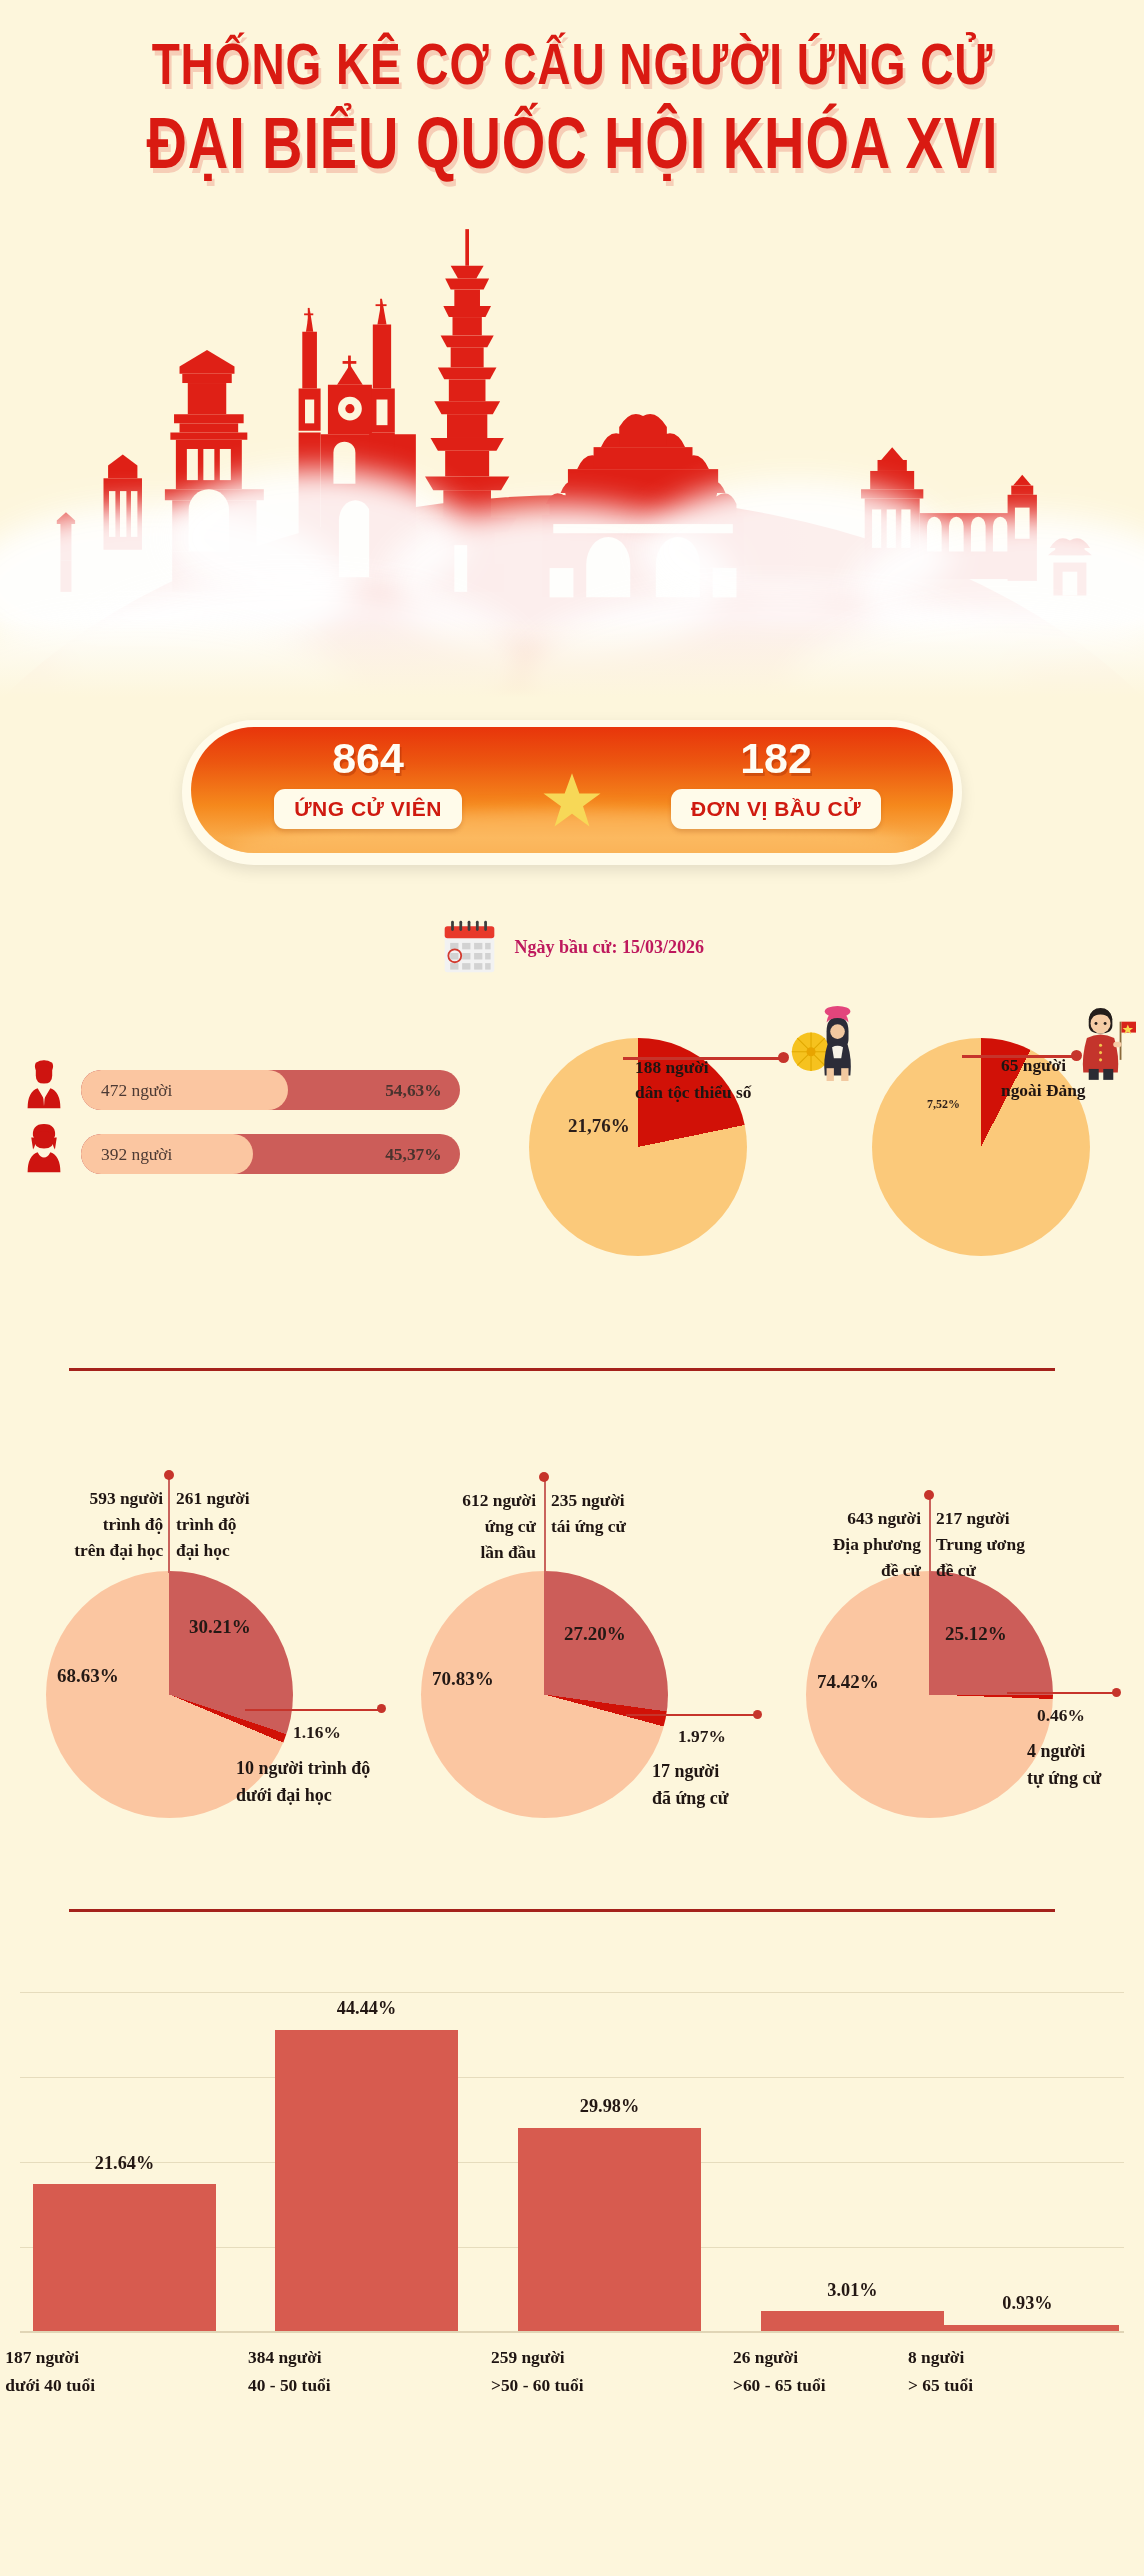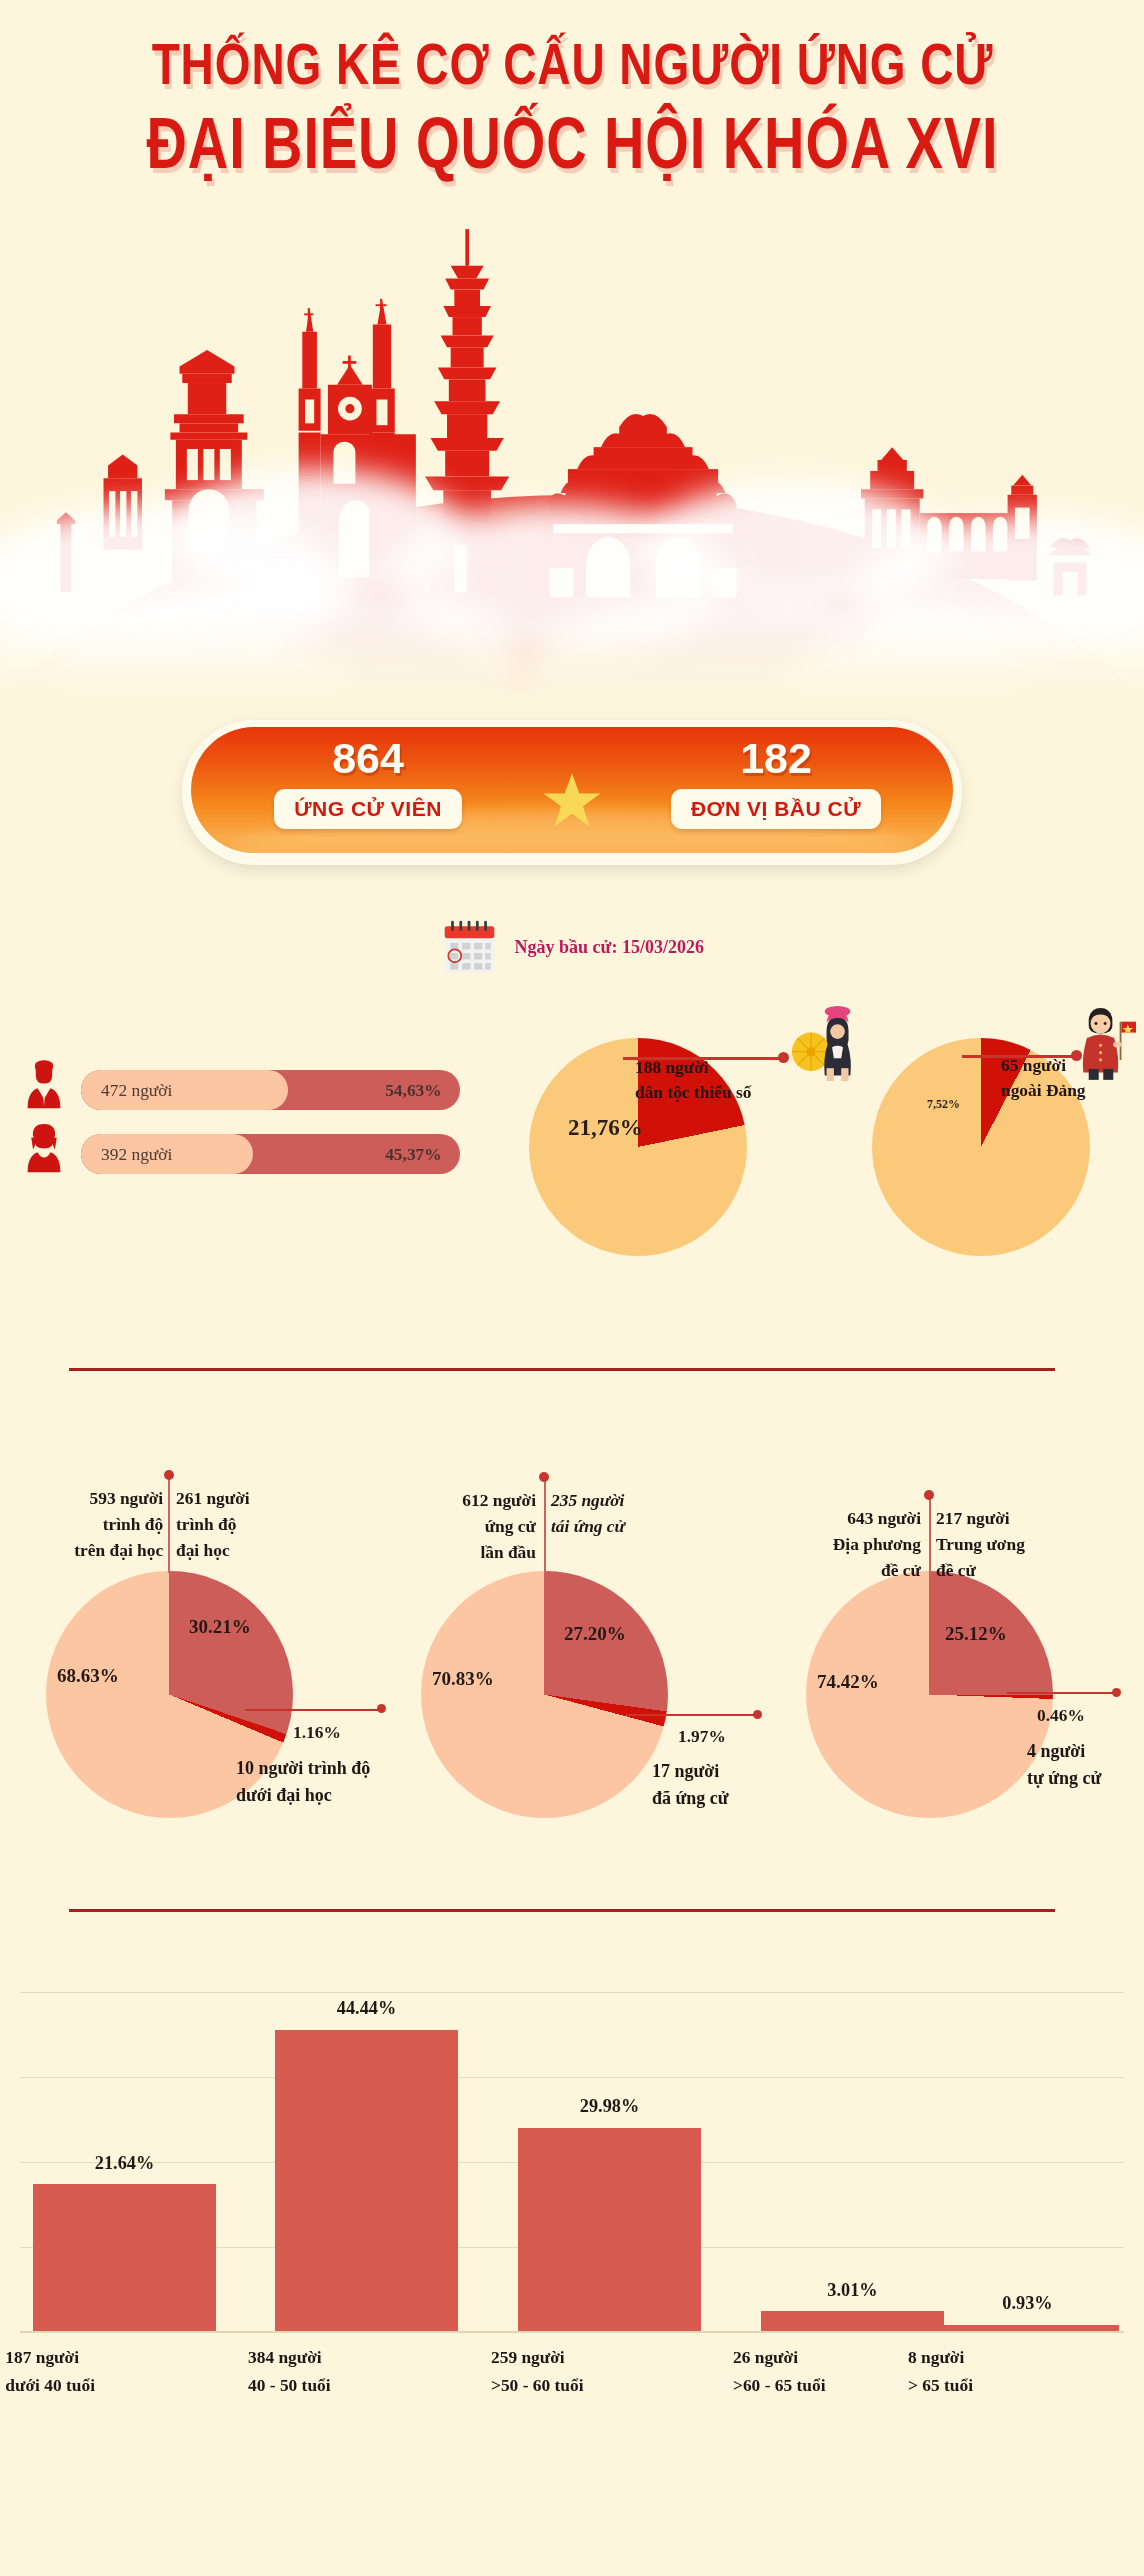"21,76%" .pie-slice-label { font-size: 23px -> 19px }
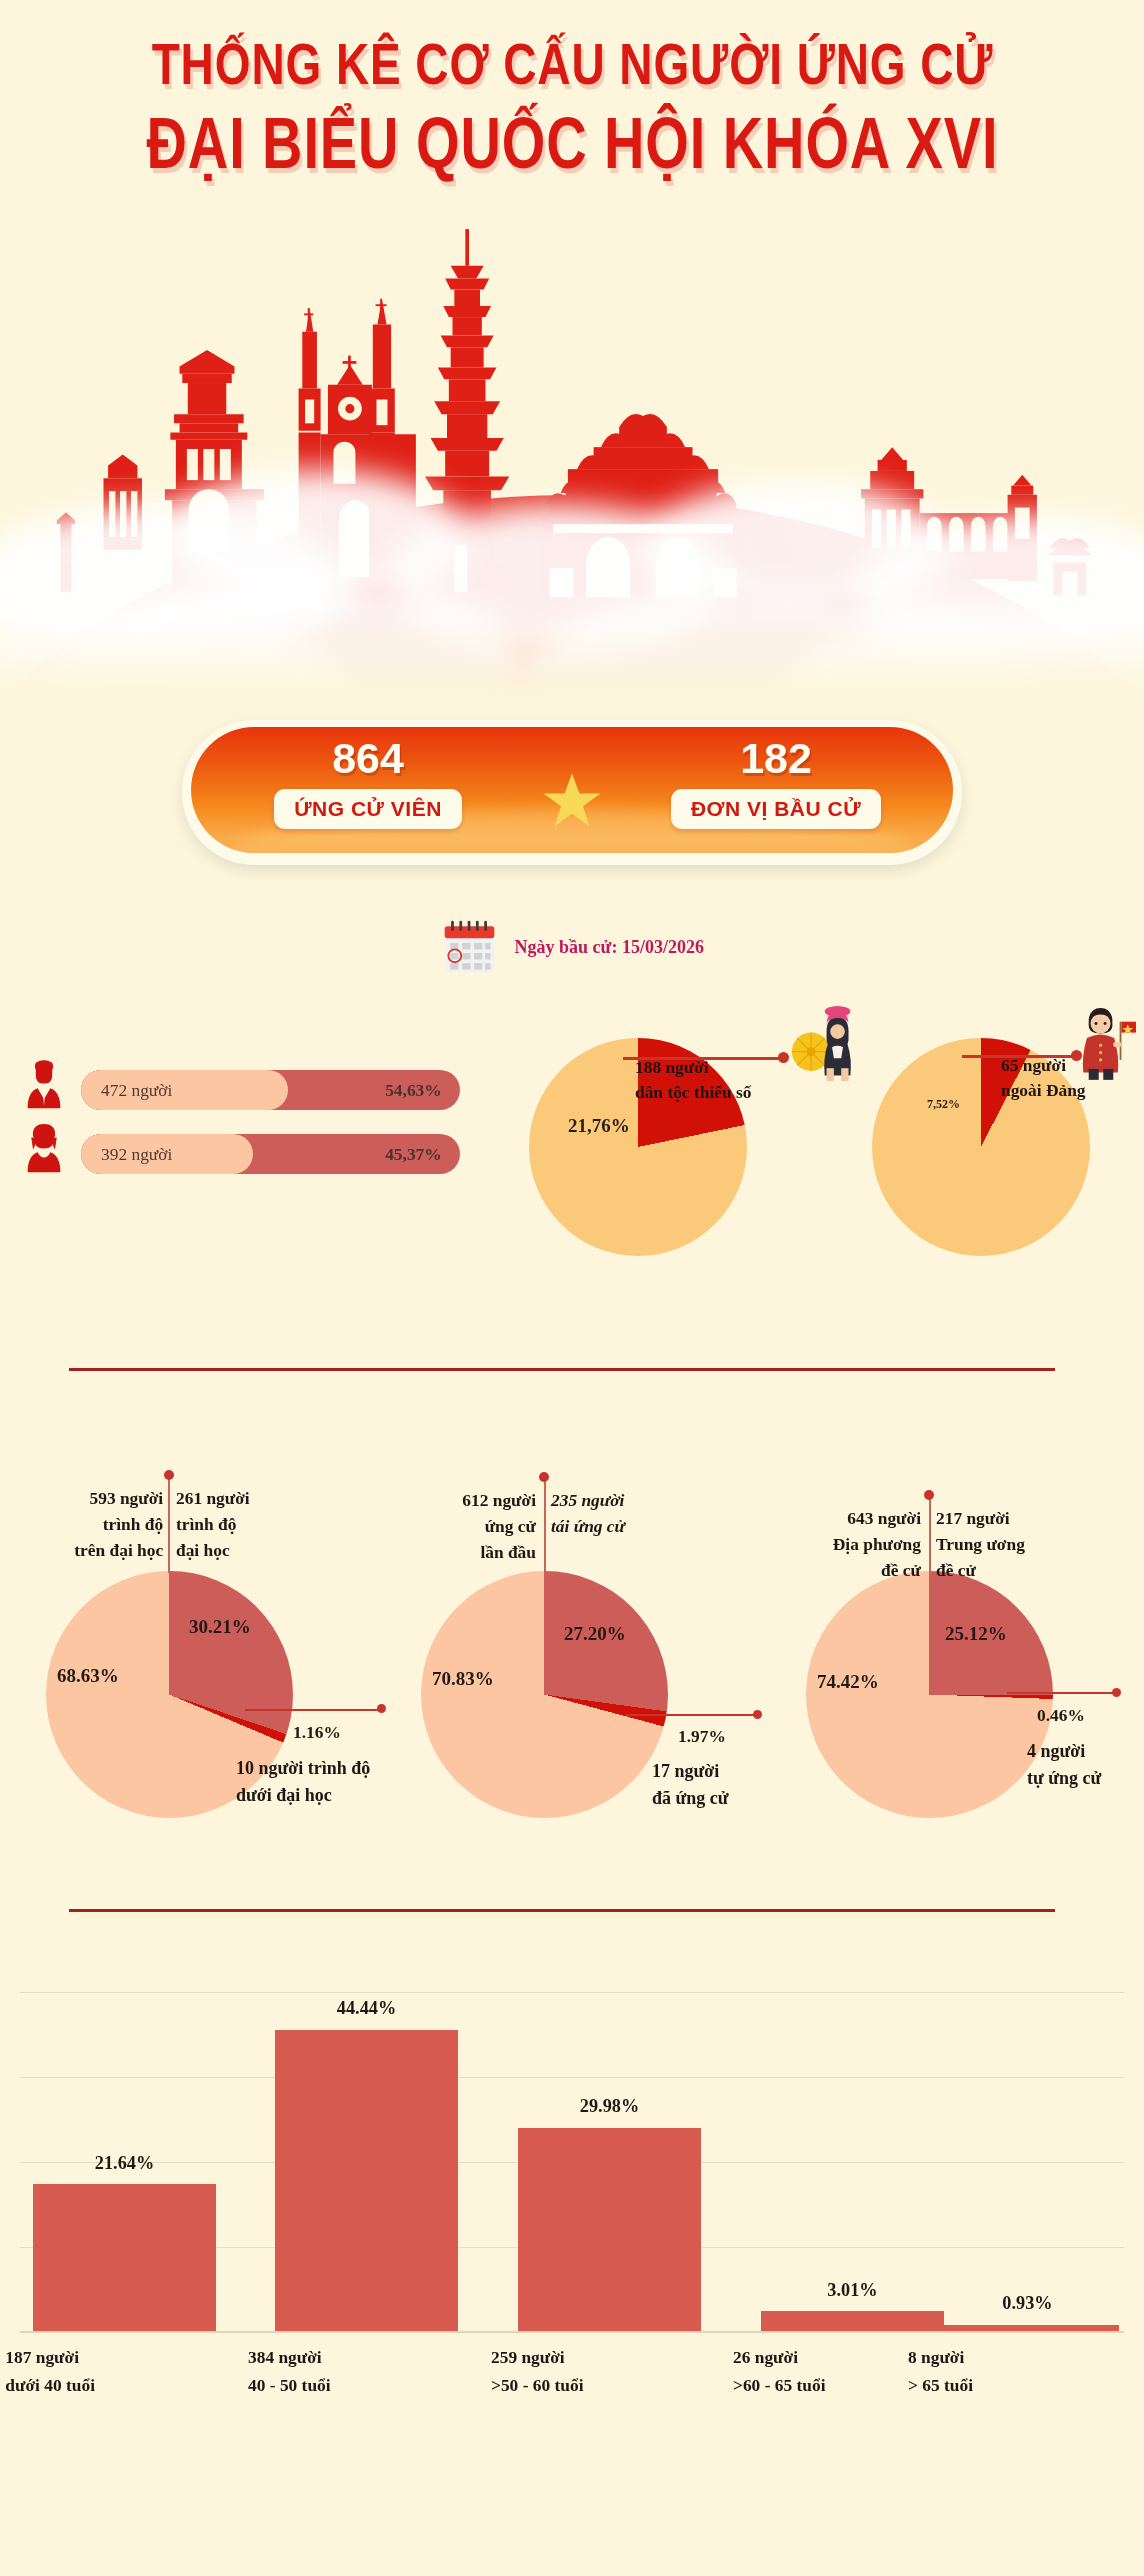"235 người" div.mid-head { font-style: italic -> none }
